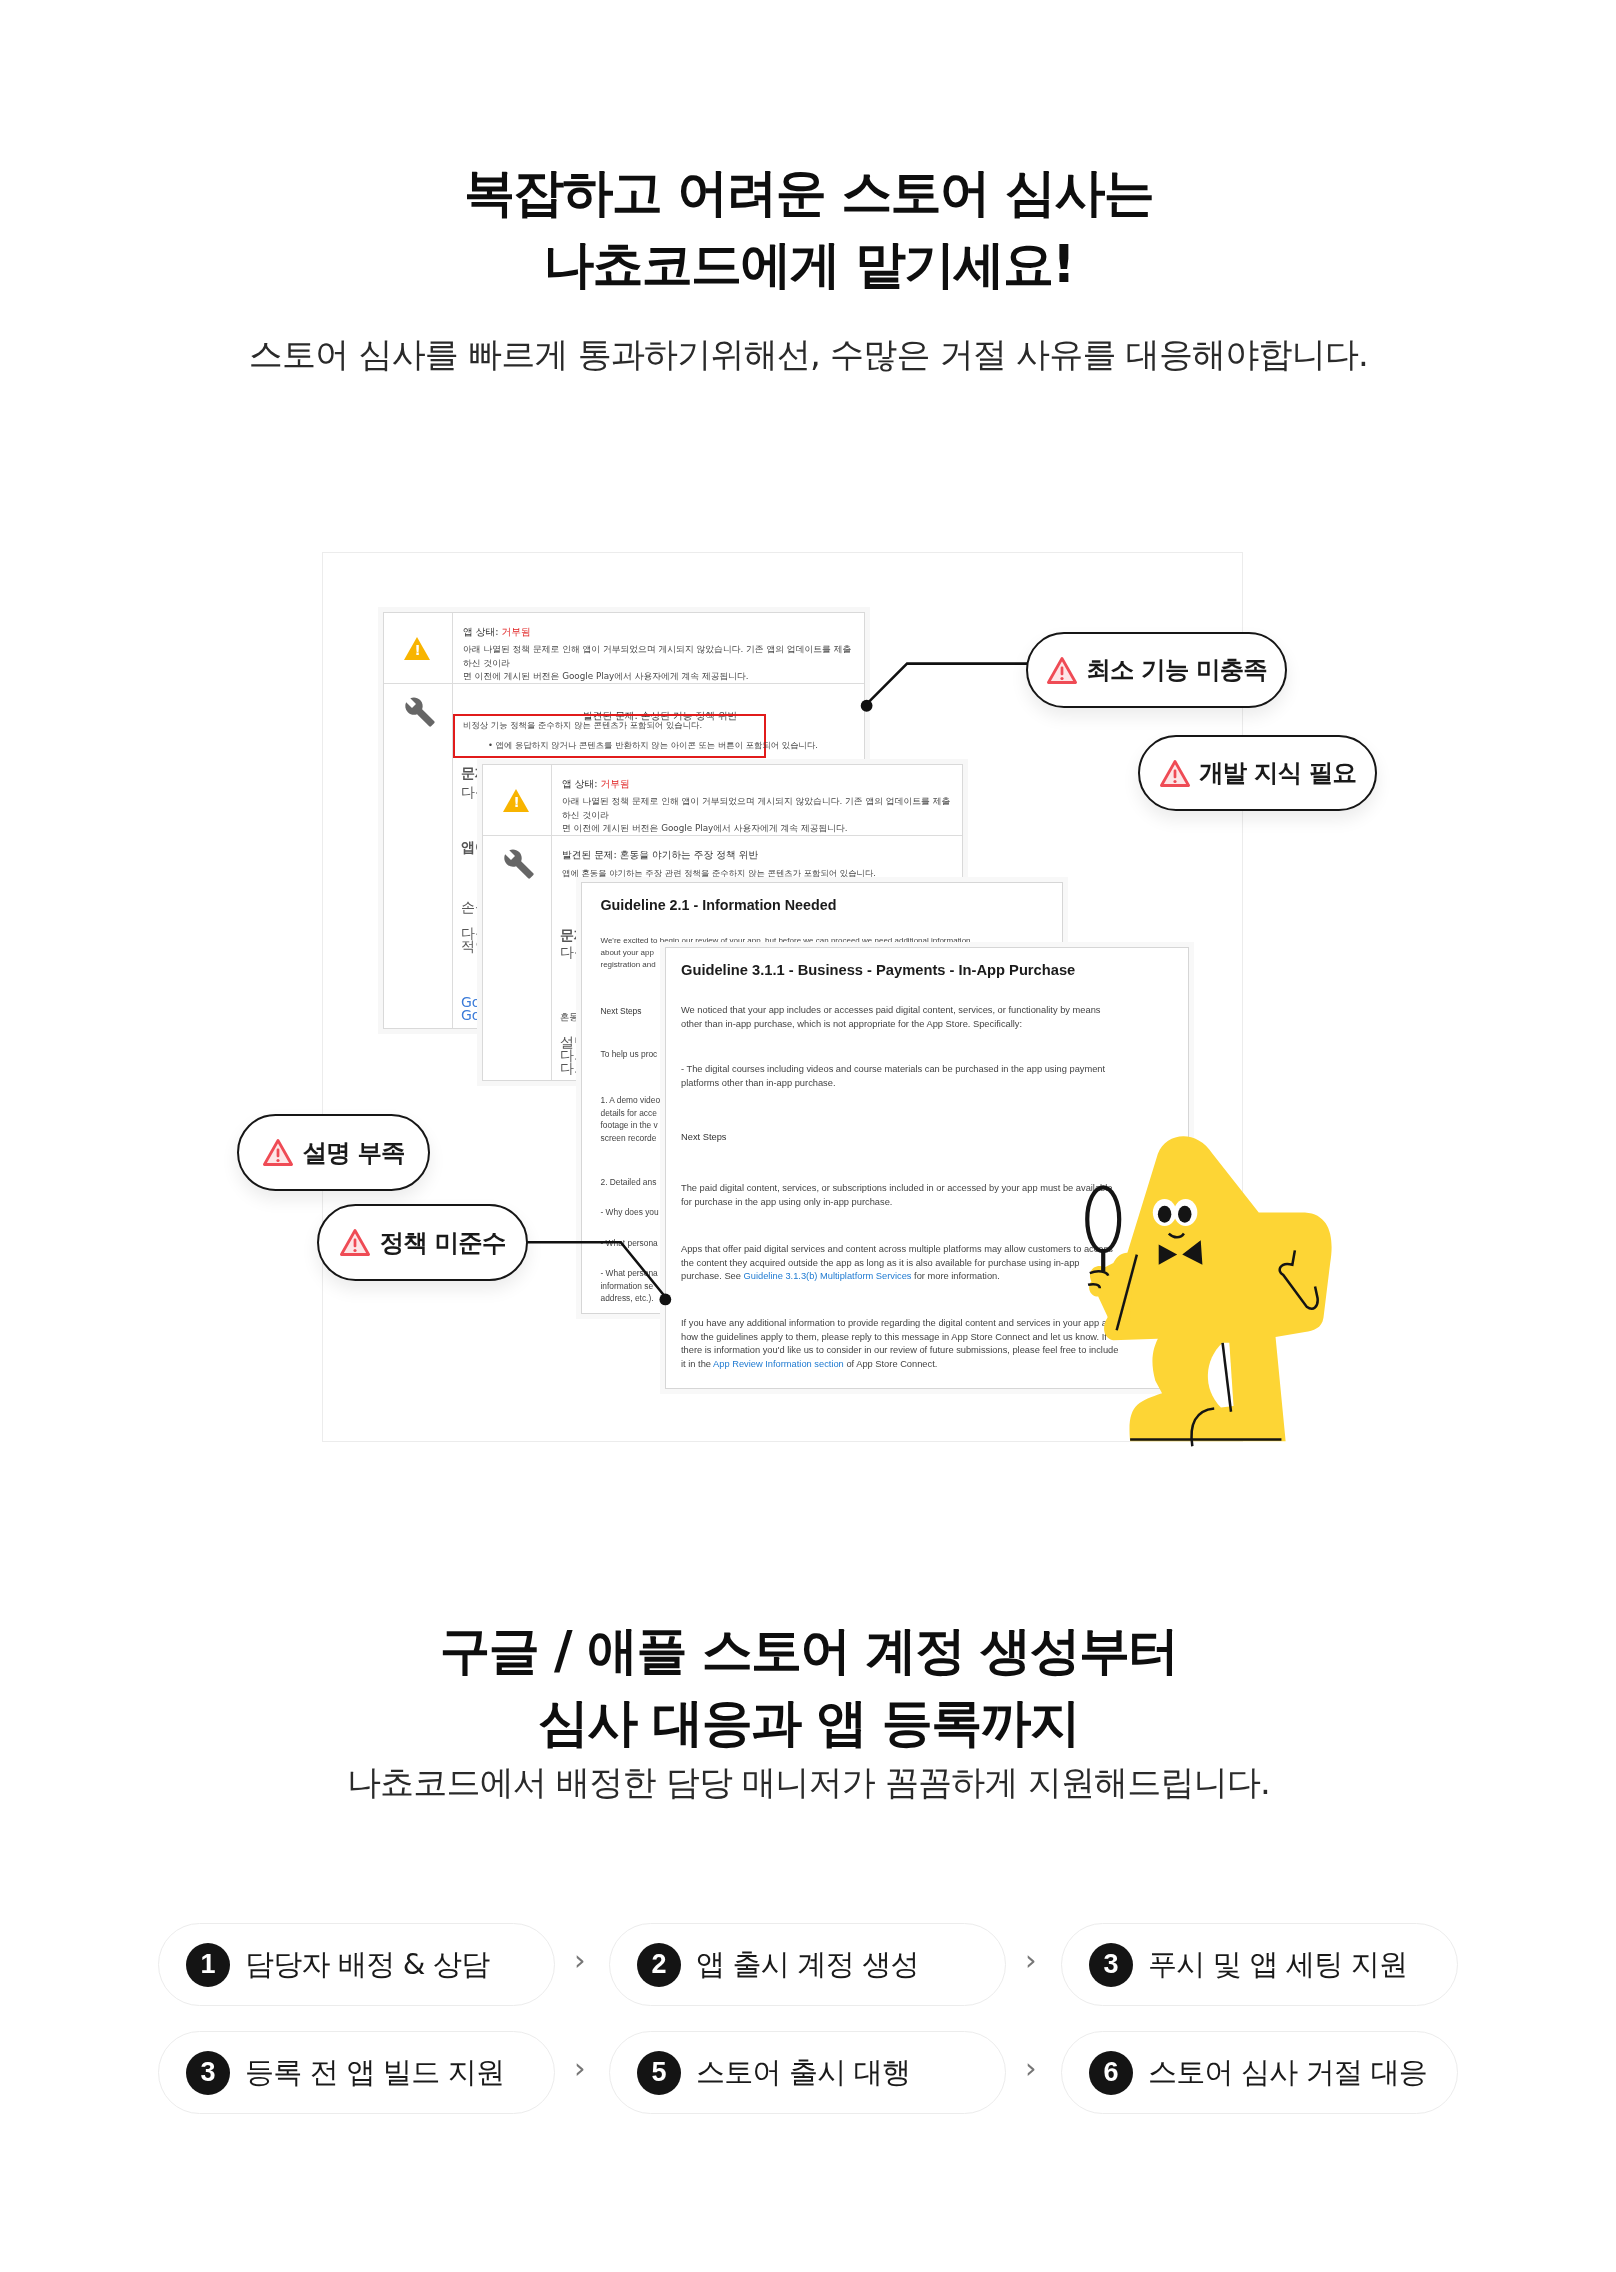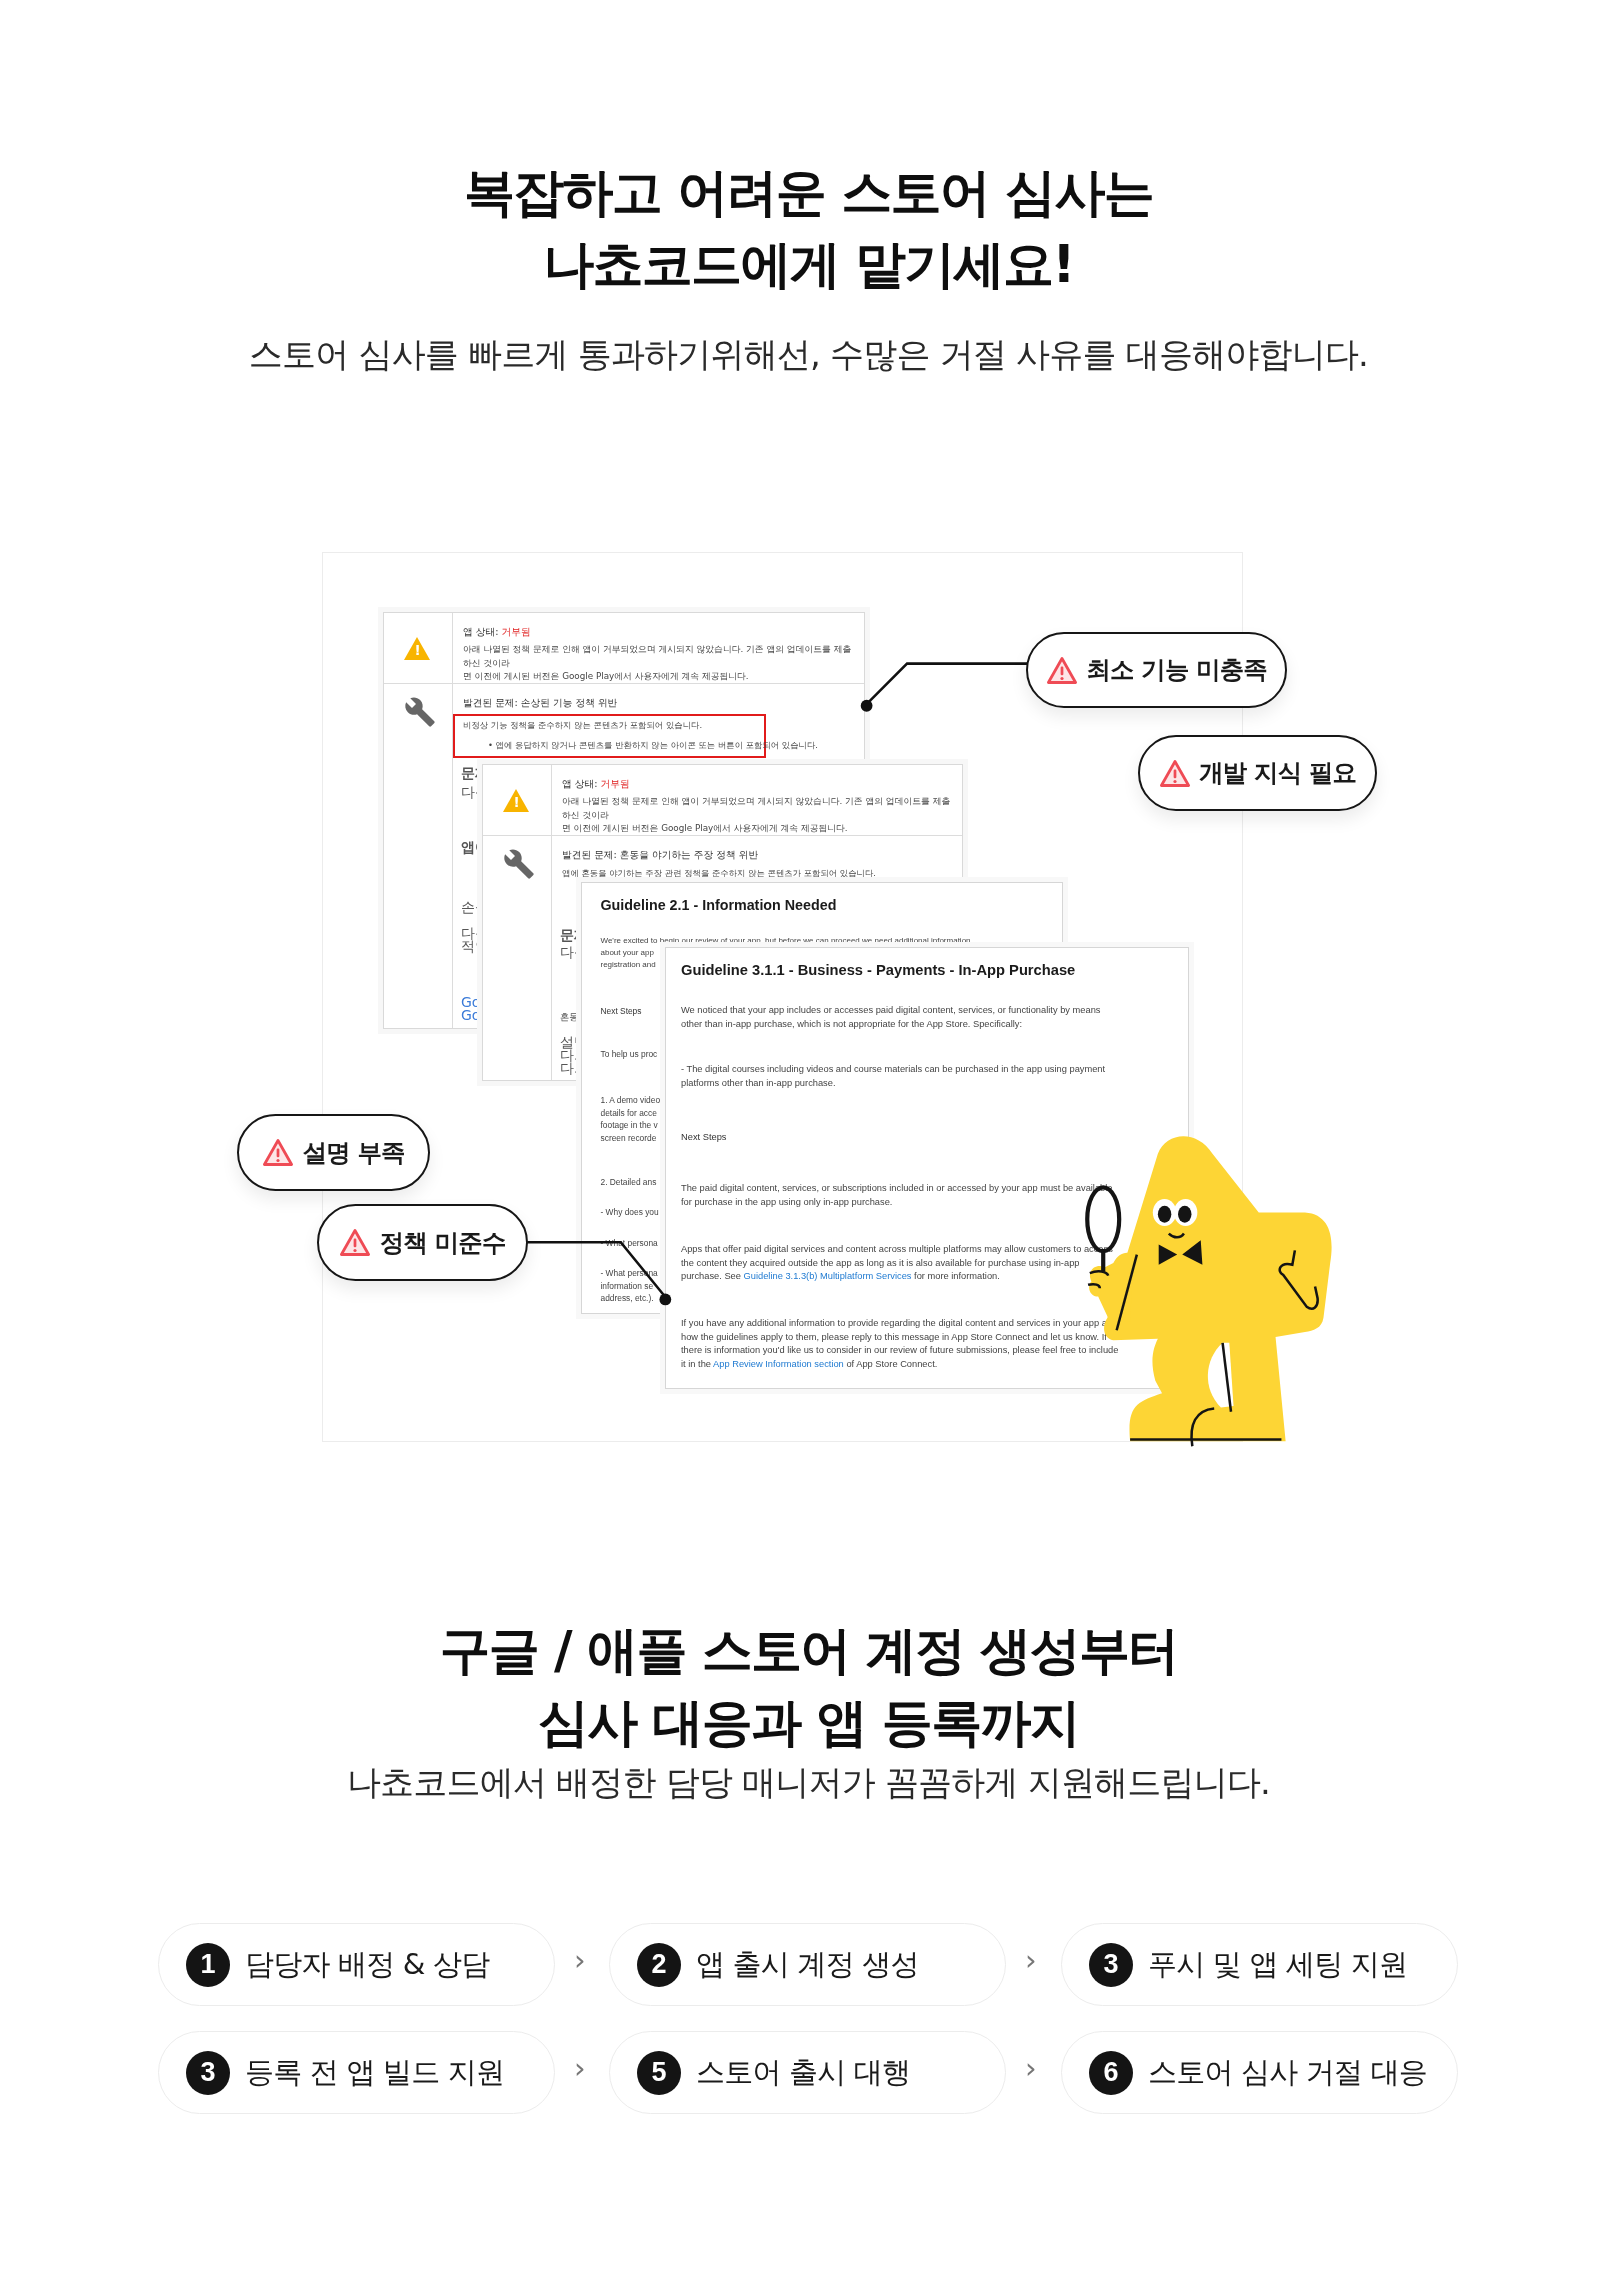"발견된 문제: 손상된 기능 정책" div.gp-text { text-align: none -> center; top: 83px -> 96px }
